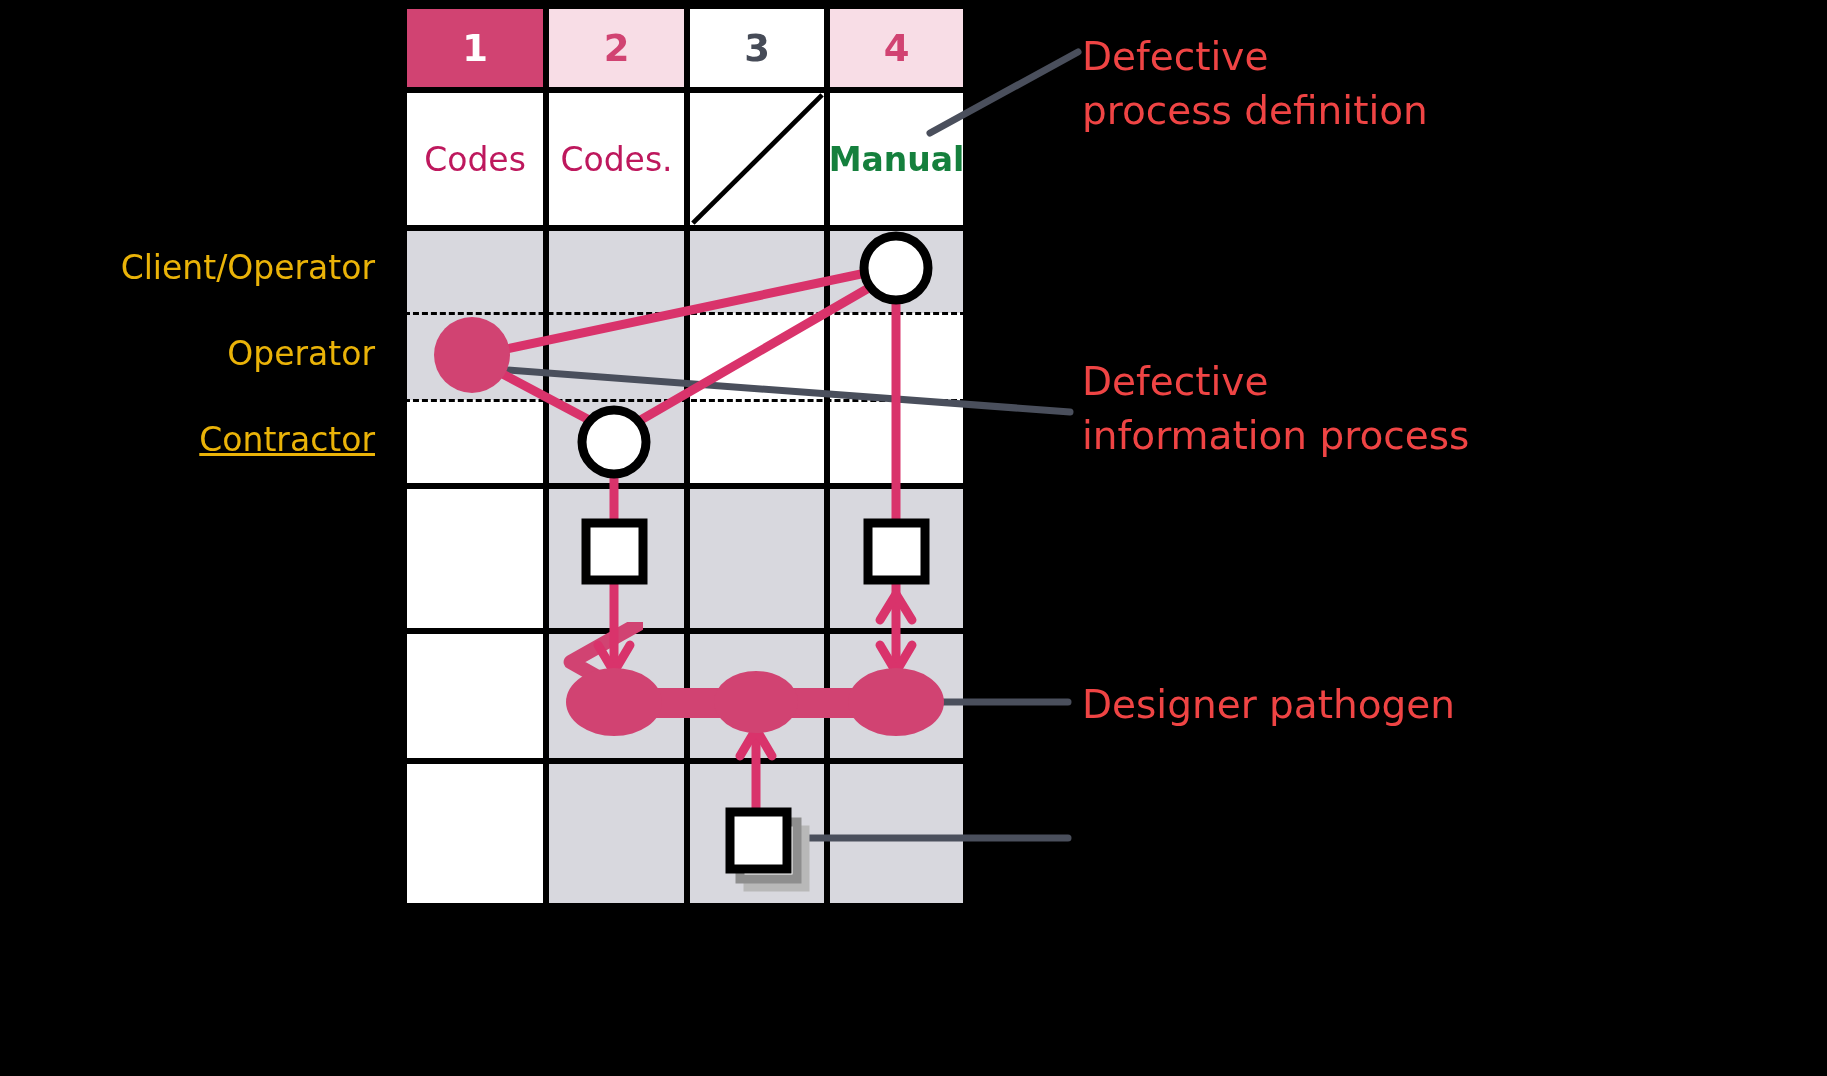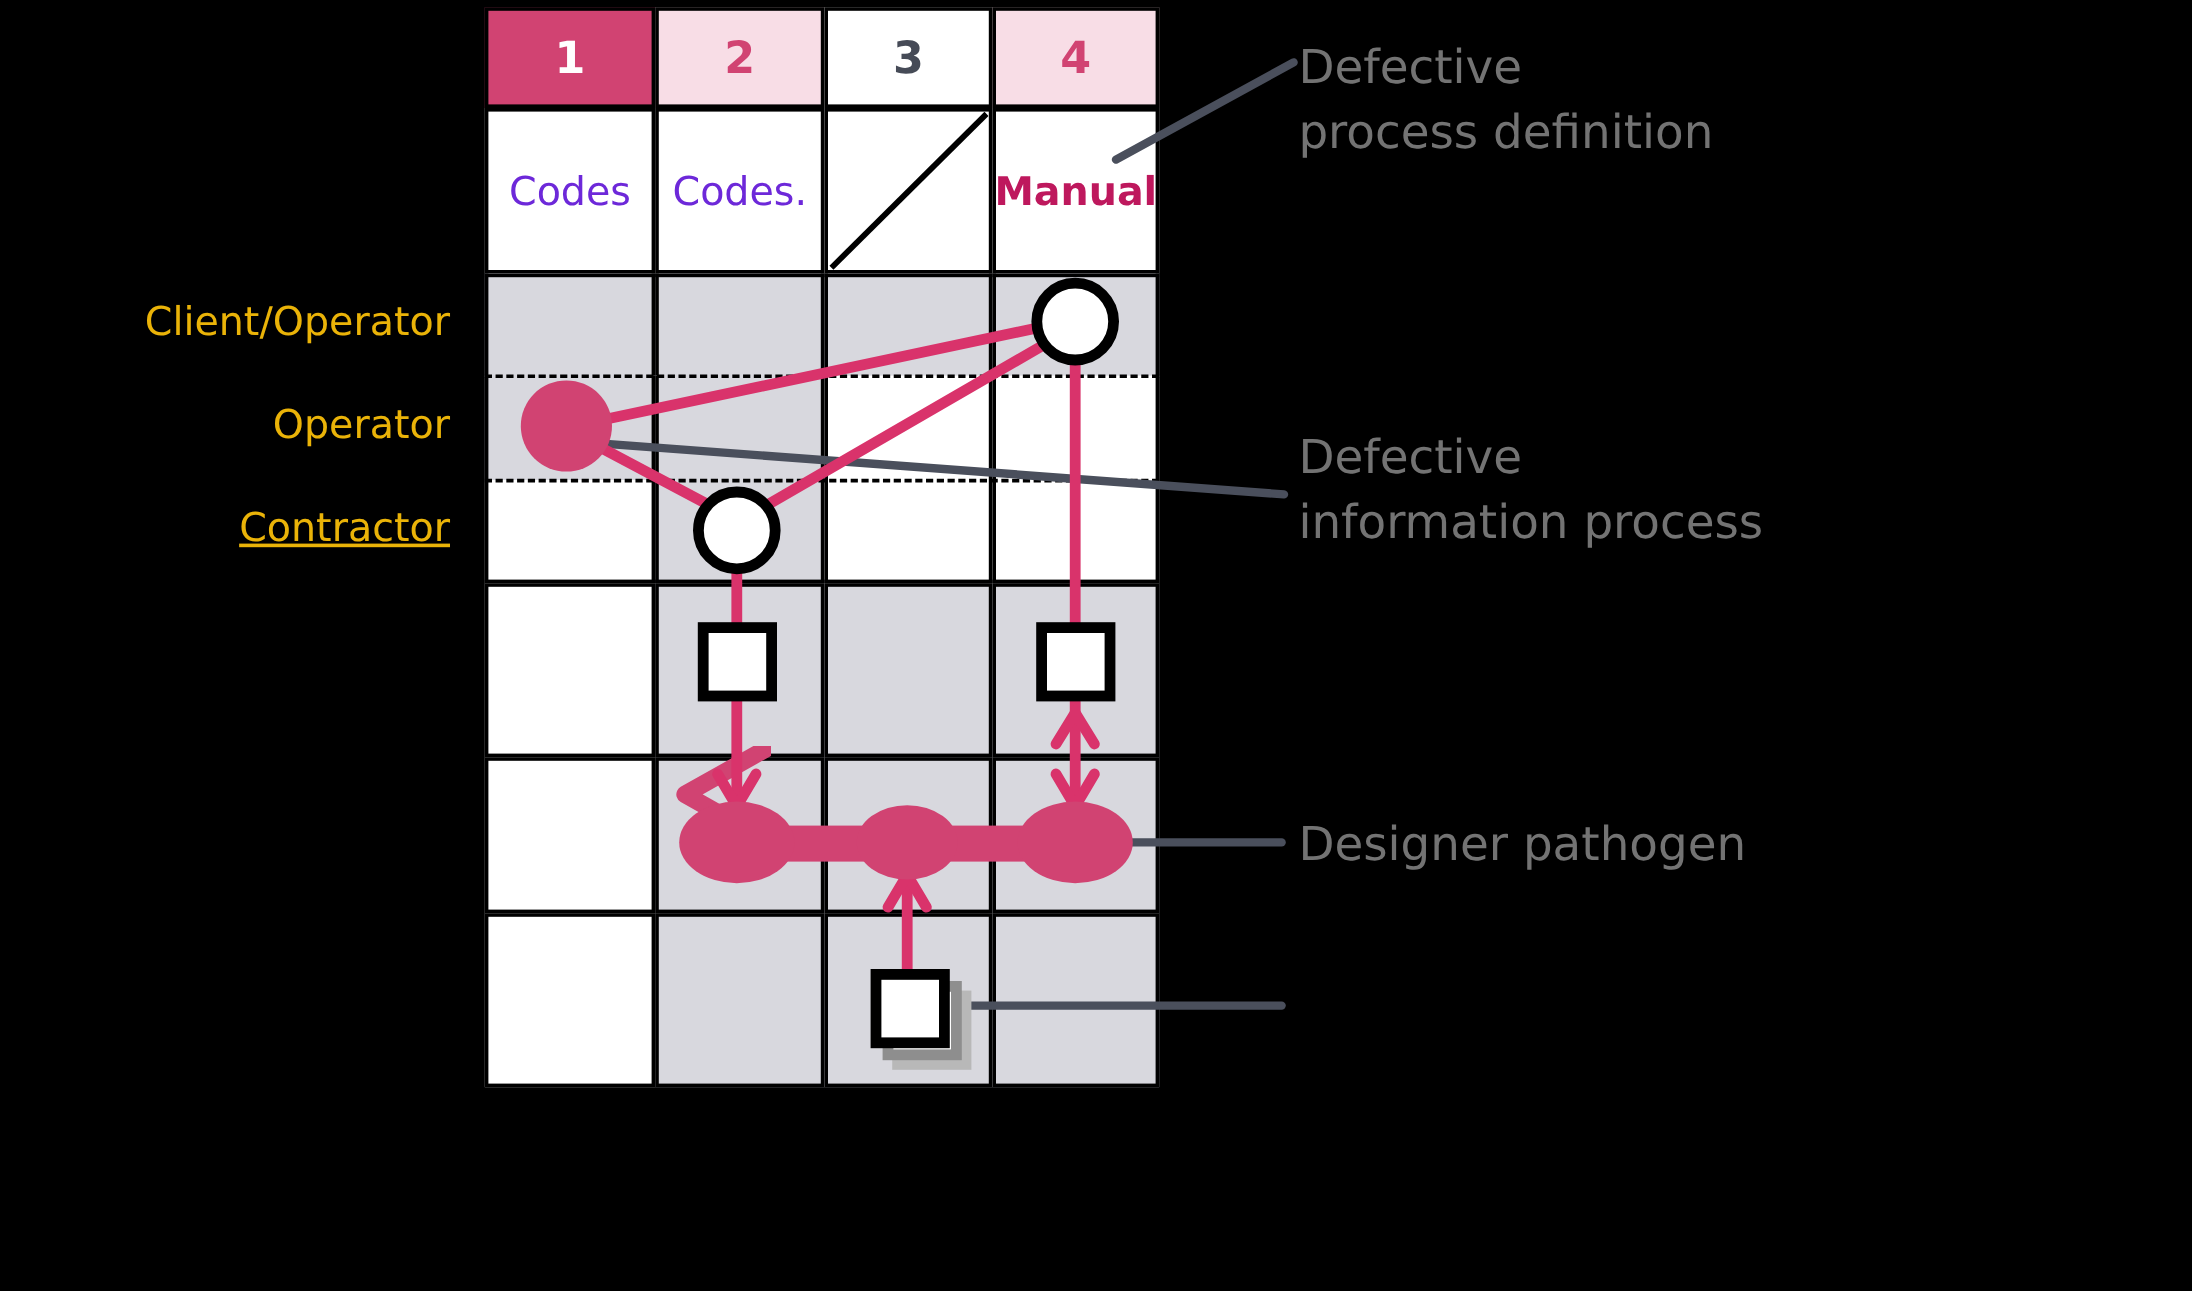"Defective" .annot { color: #737373 -> #ef4444 }
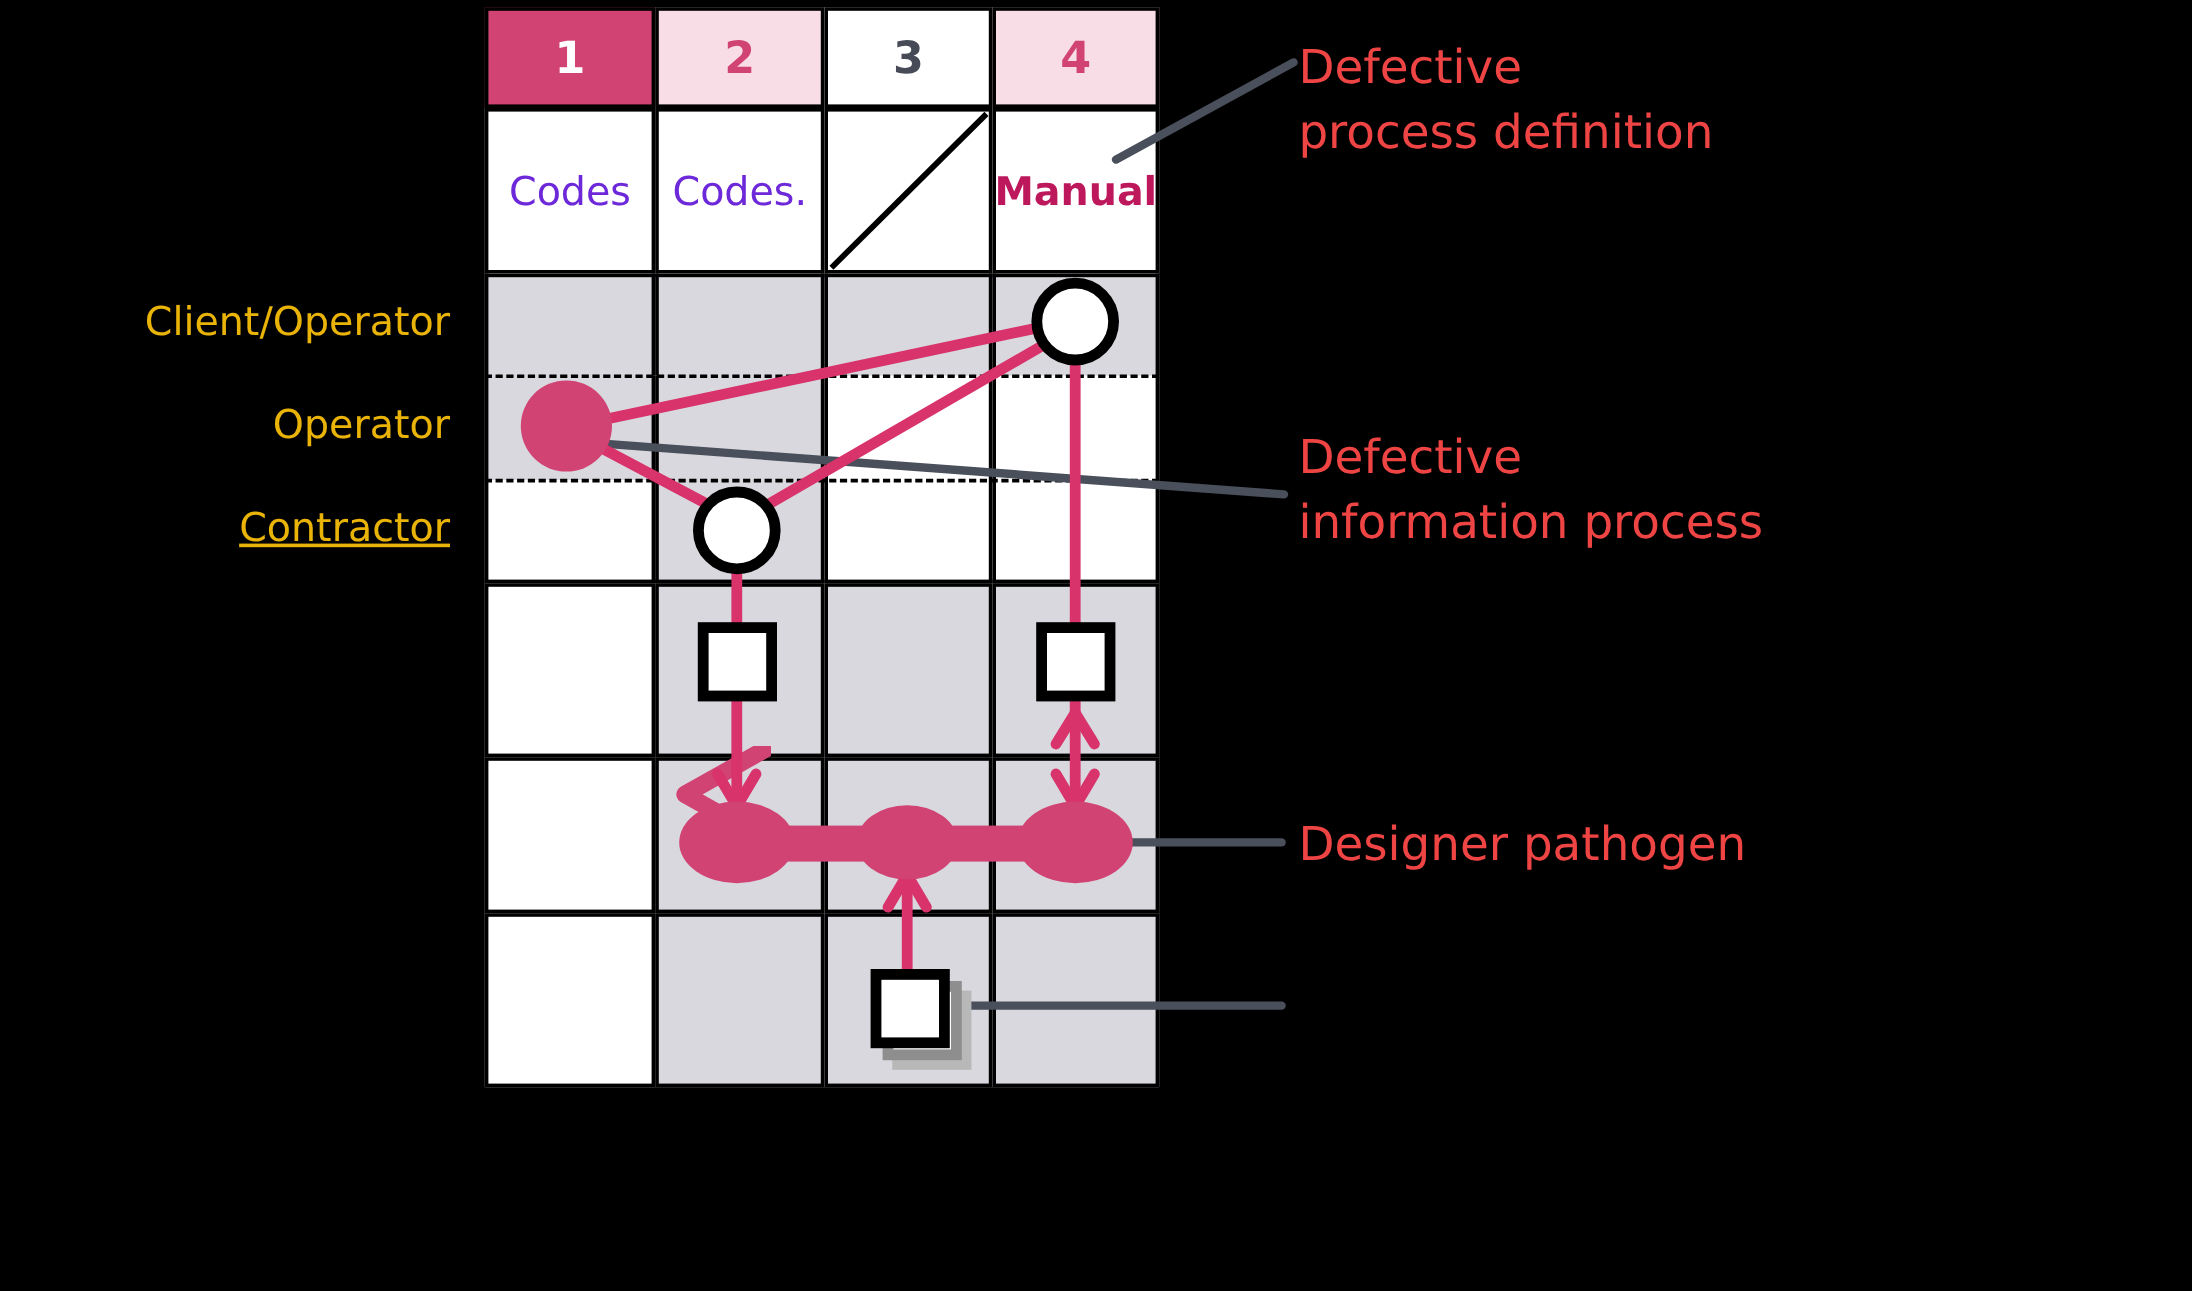"Codes" .hdrtxt { color: #6d28d9 -> #be185d }
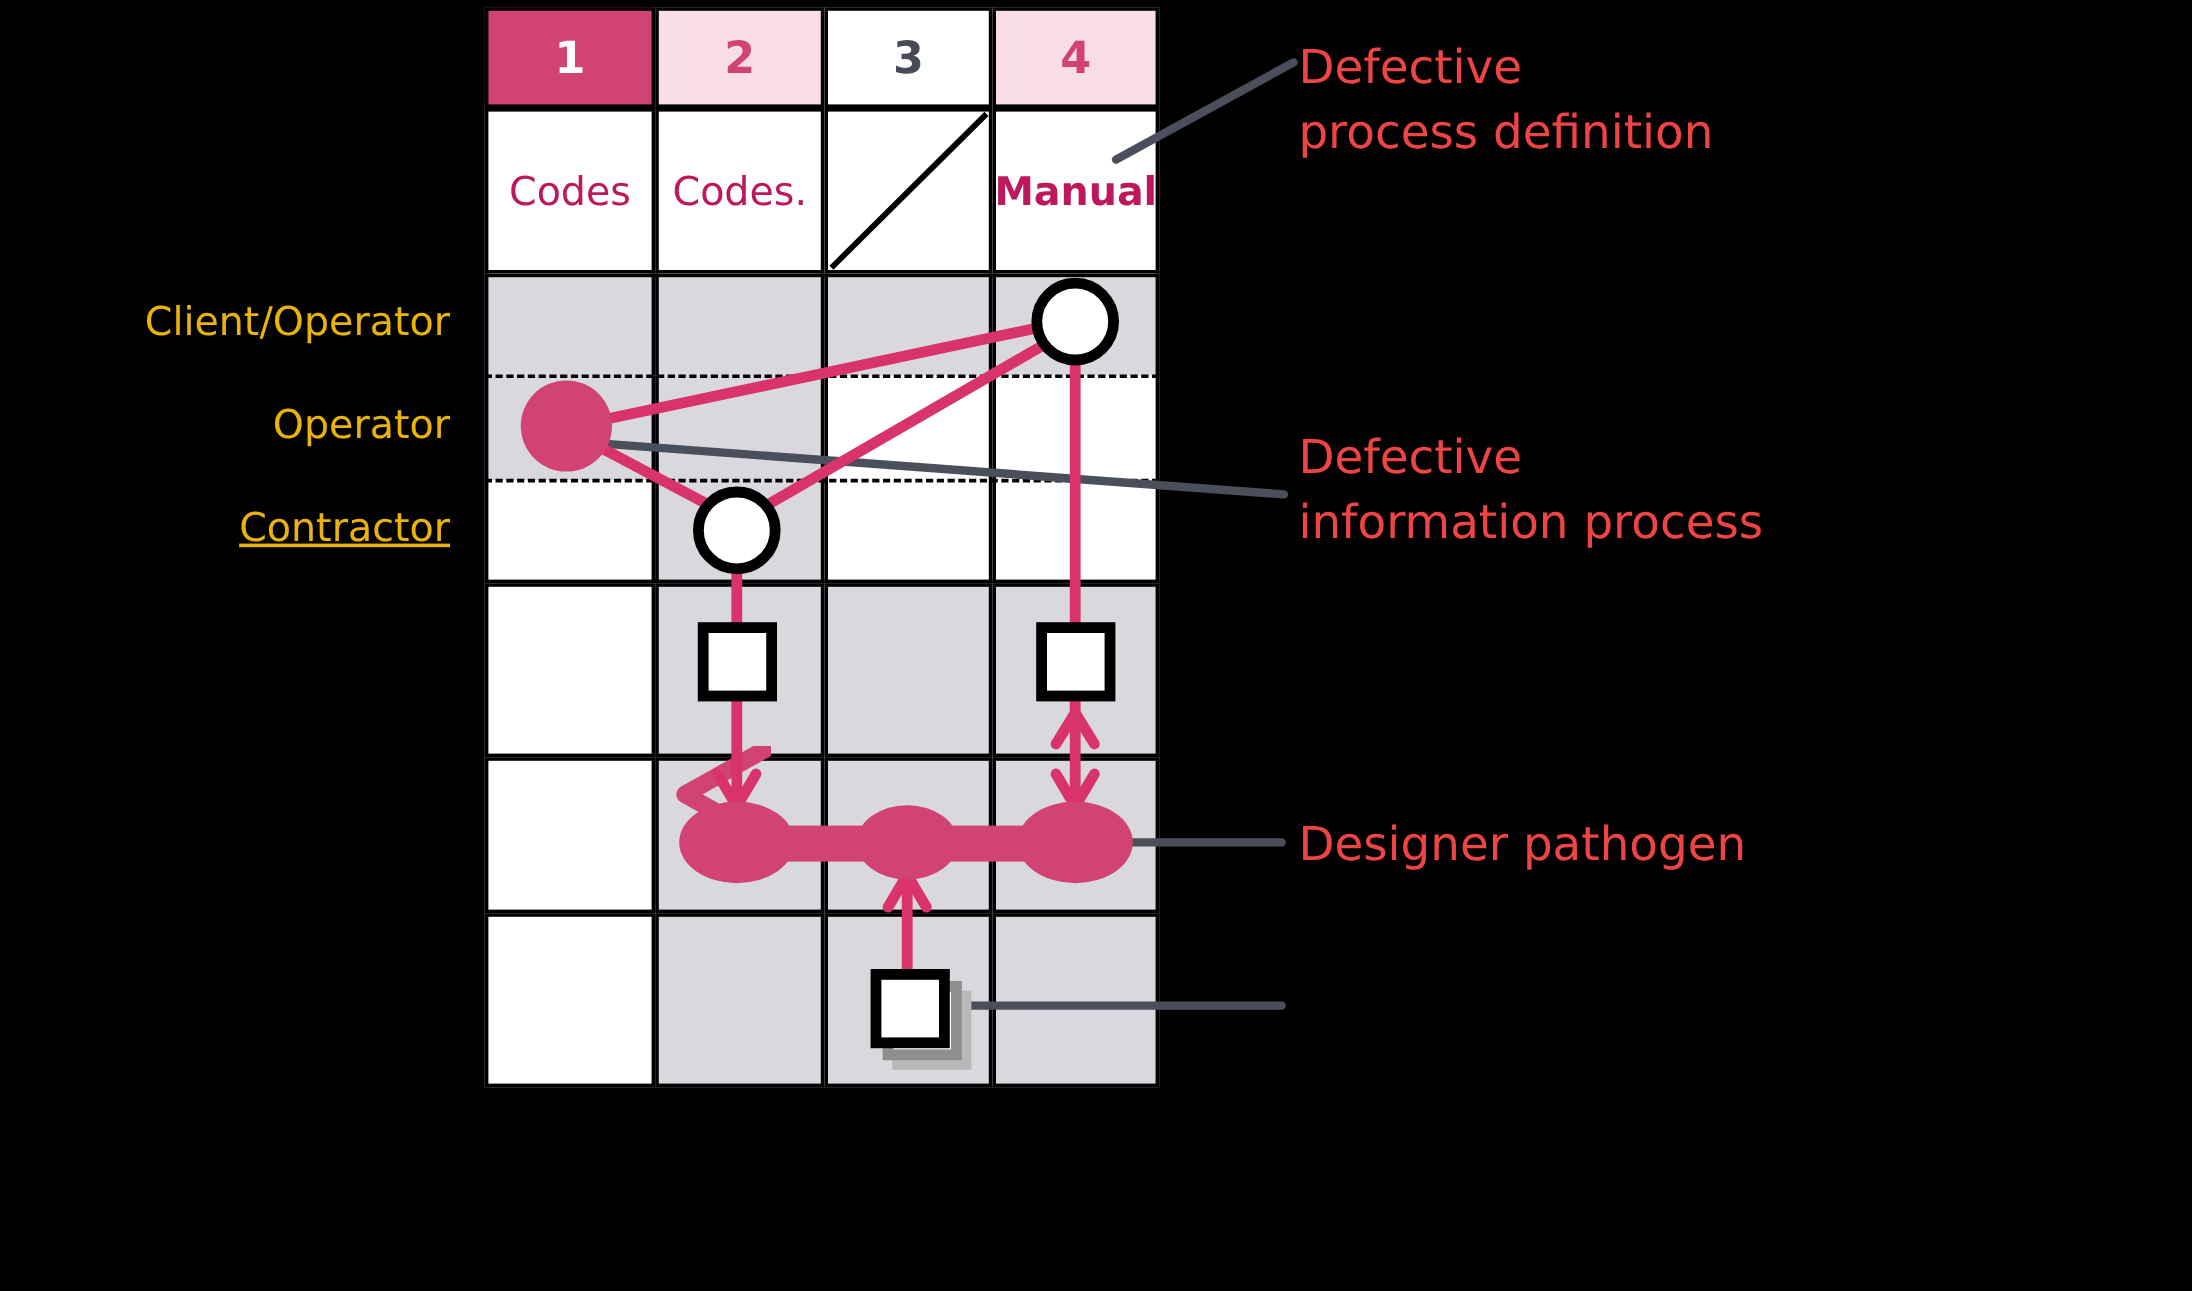"Manual" .hdrtxt.manual { color: #be185d -> #15803d }
